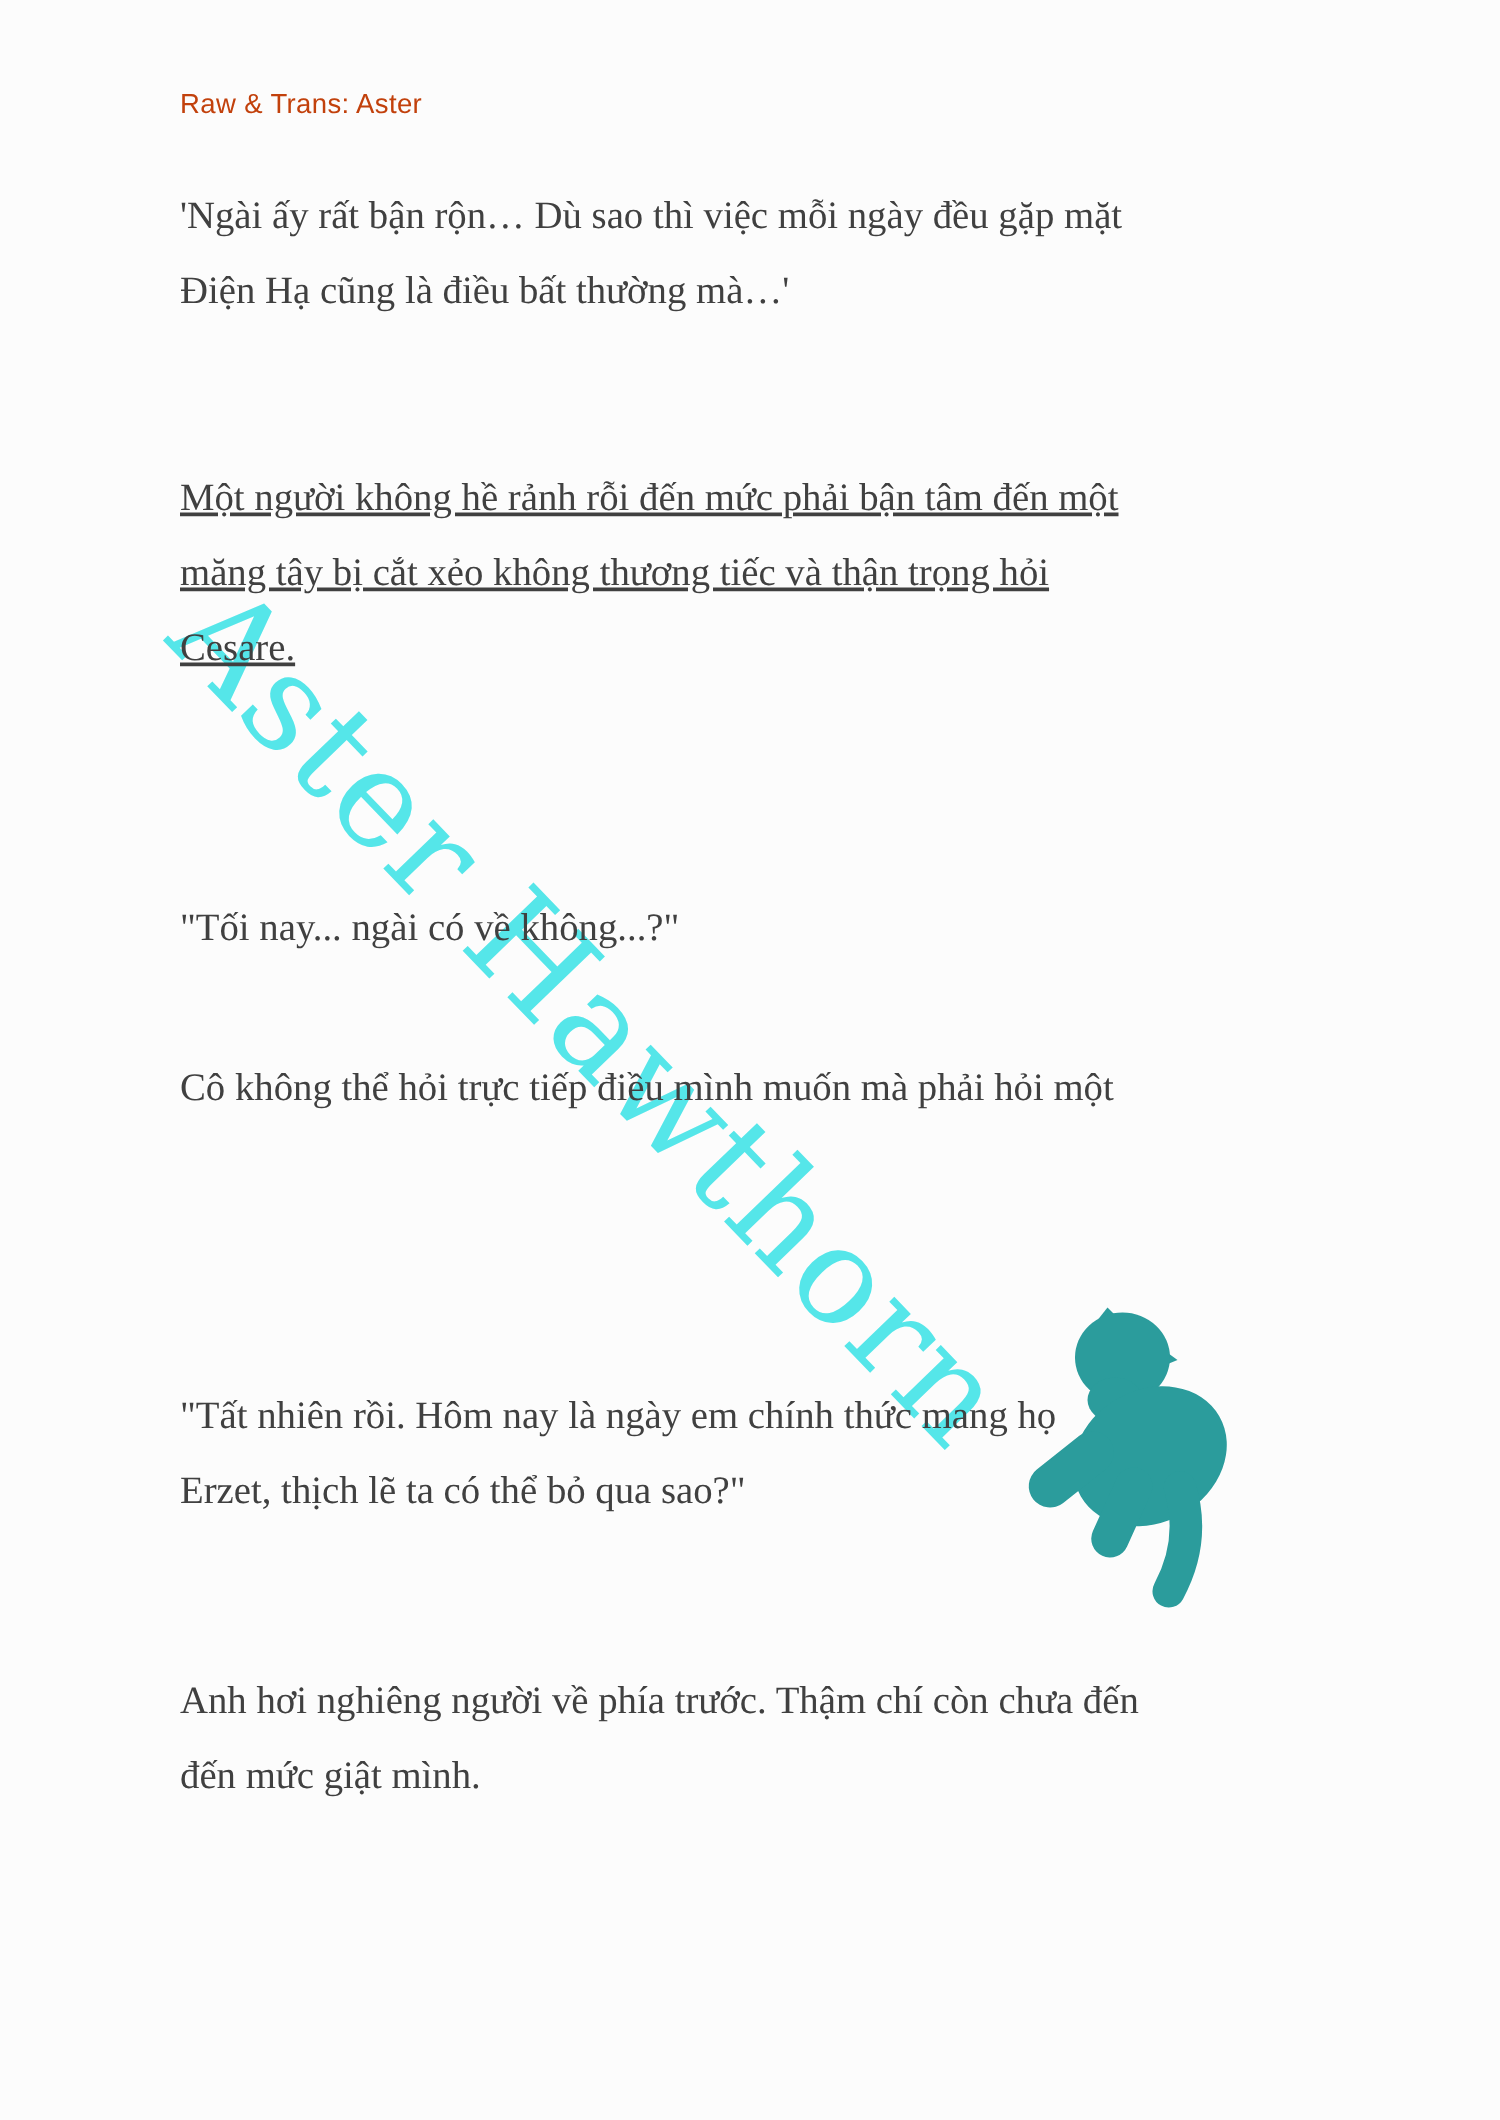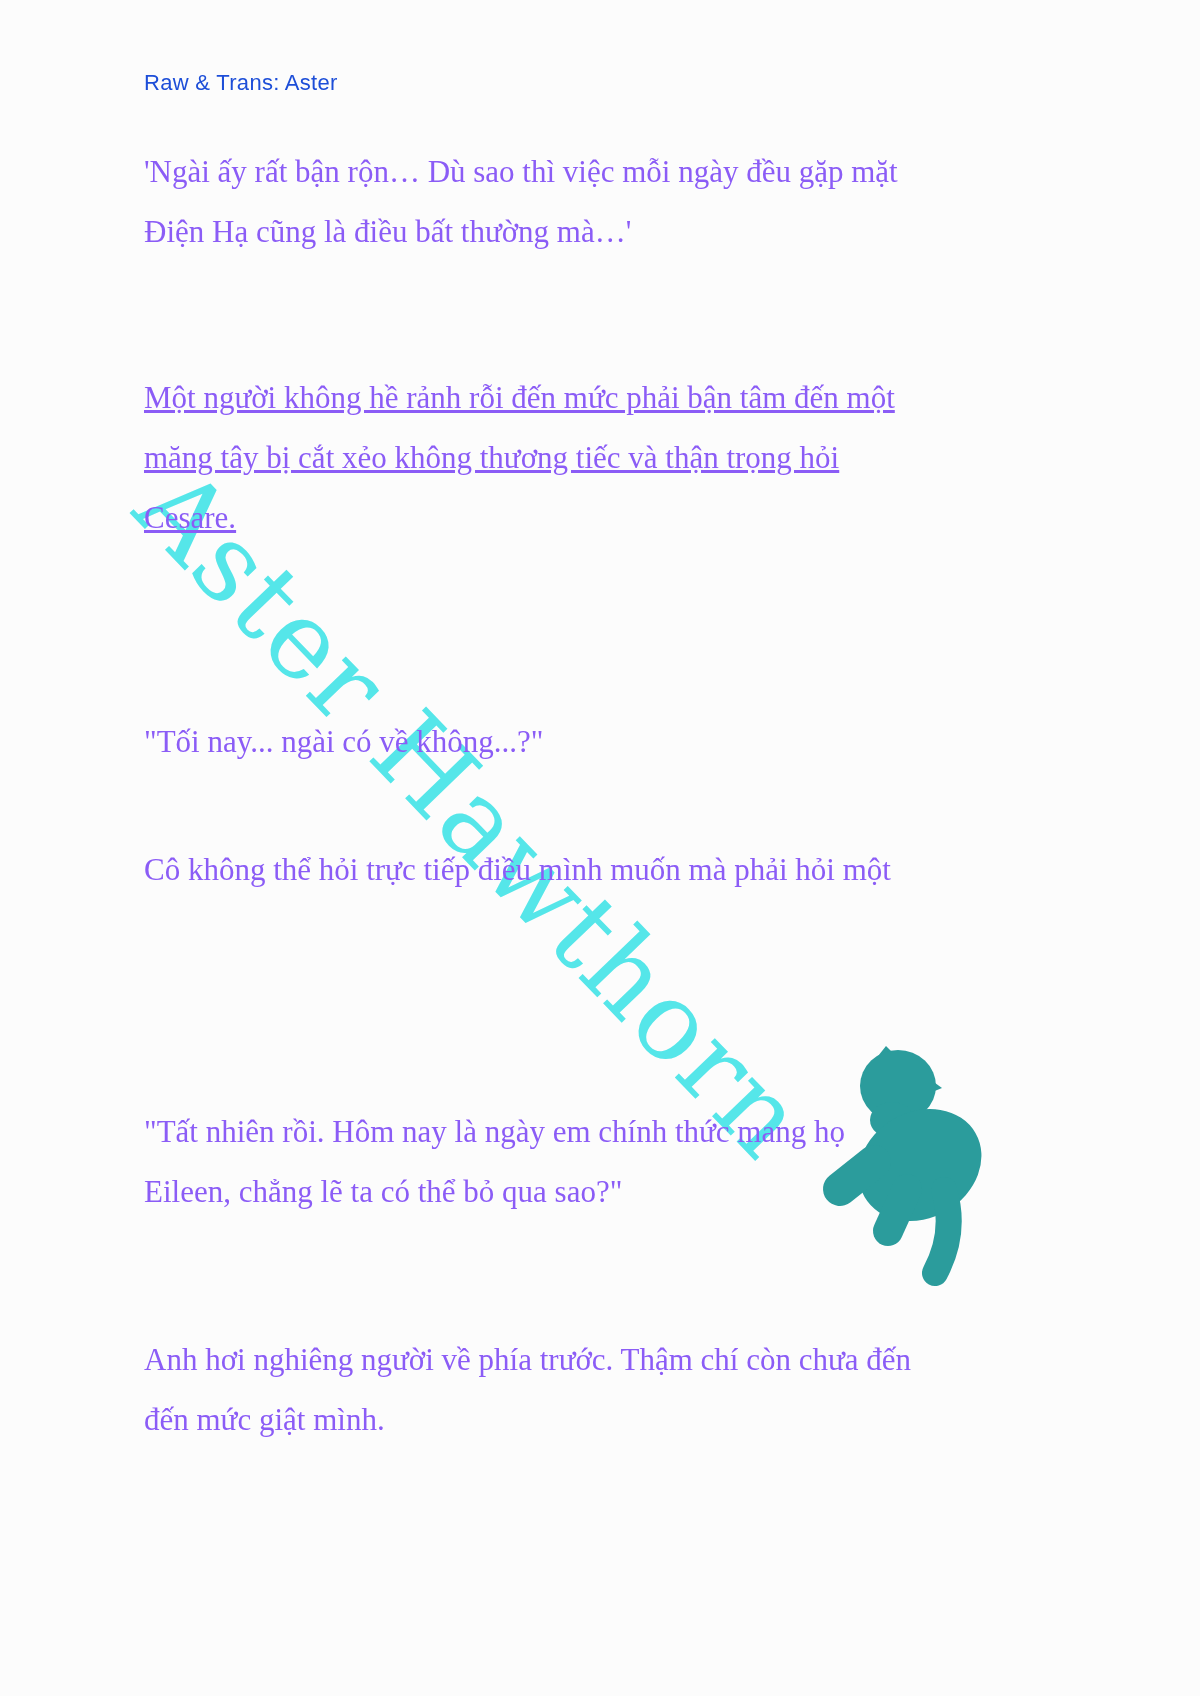"Raw & Trans: Aster" .credit { color: #1d4ed8 -> #c2410c }
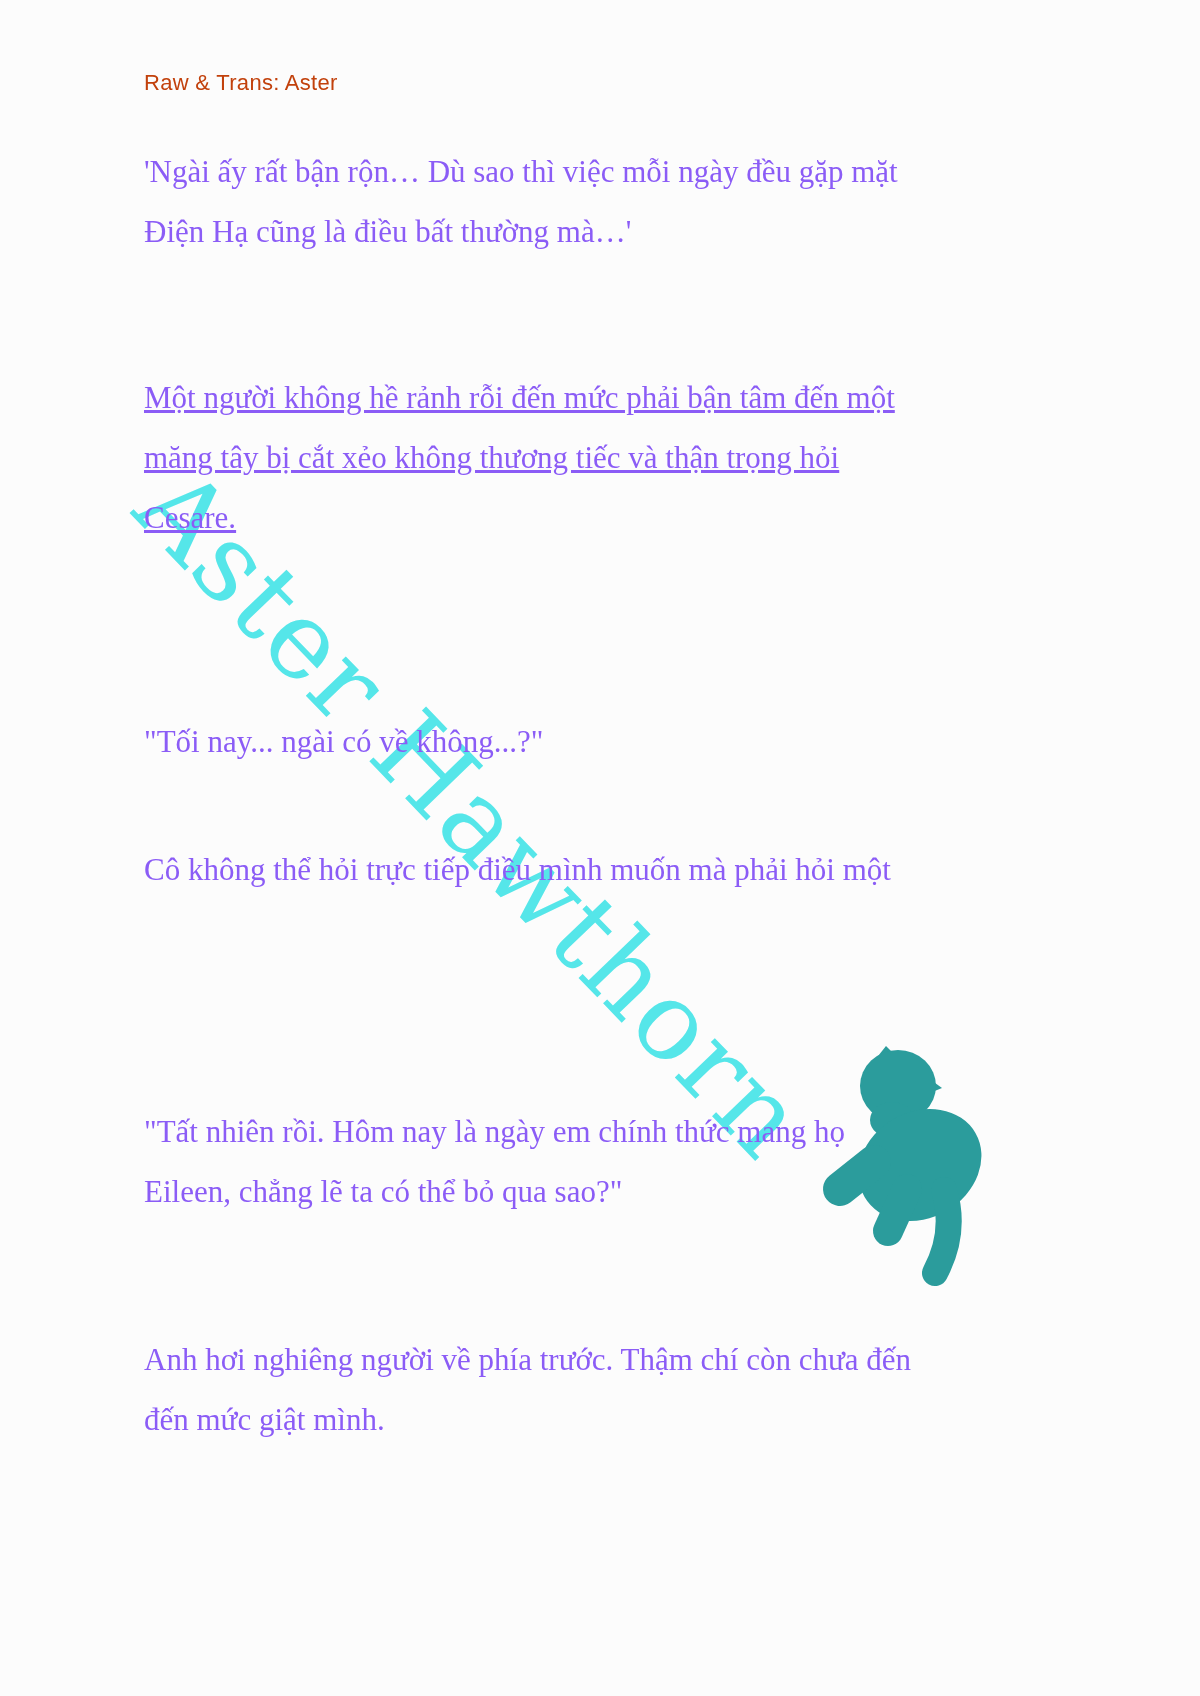"'Ngài ấy rất bận rộn…" .para { color: #8b5cf6 -> #404040 }
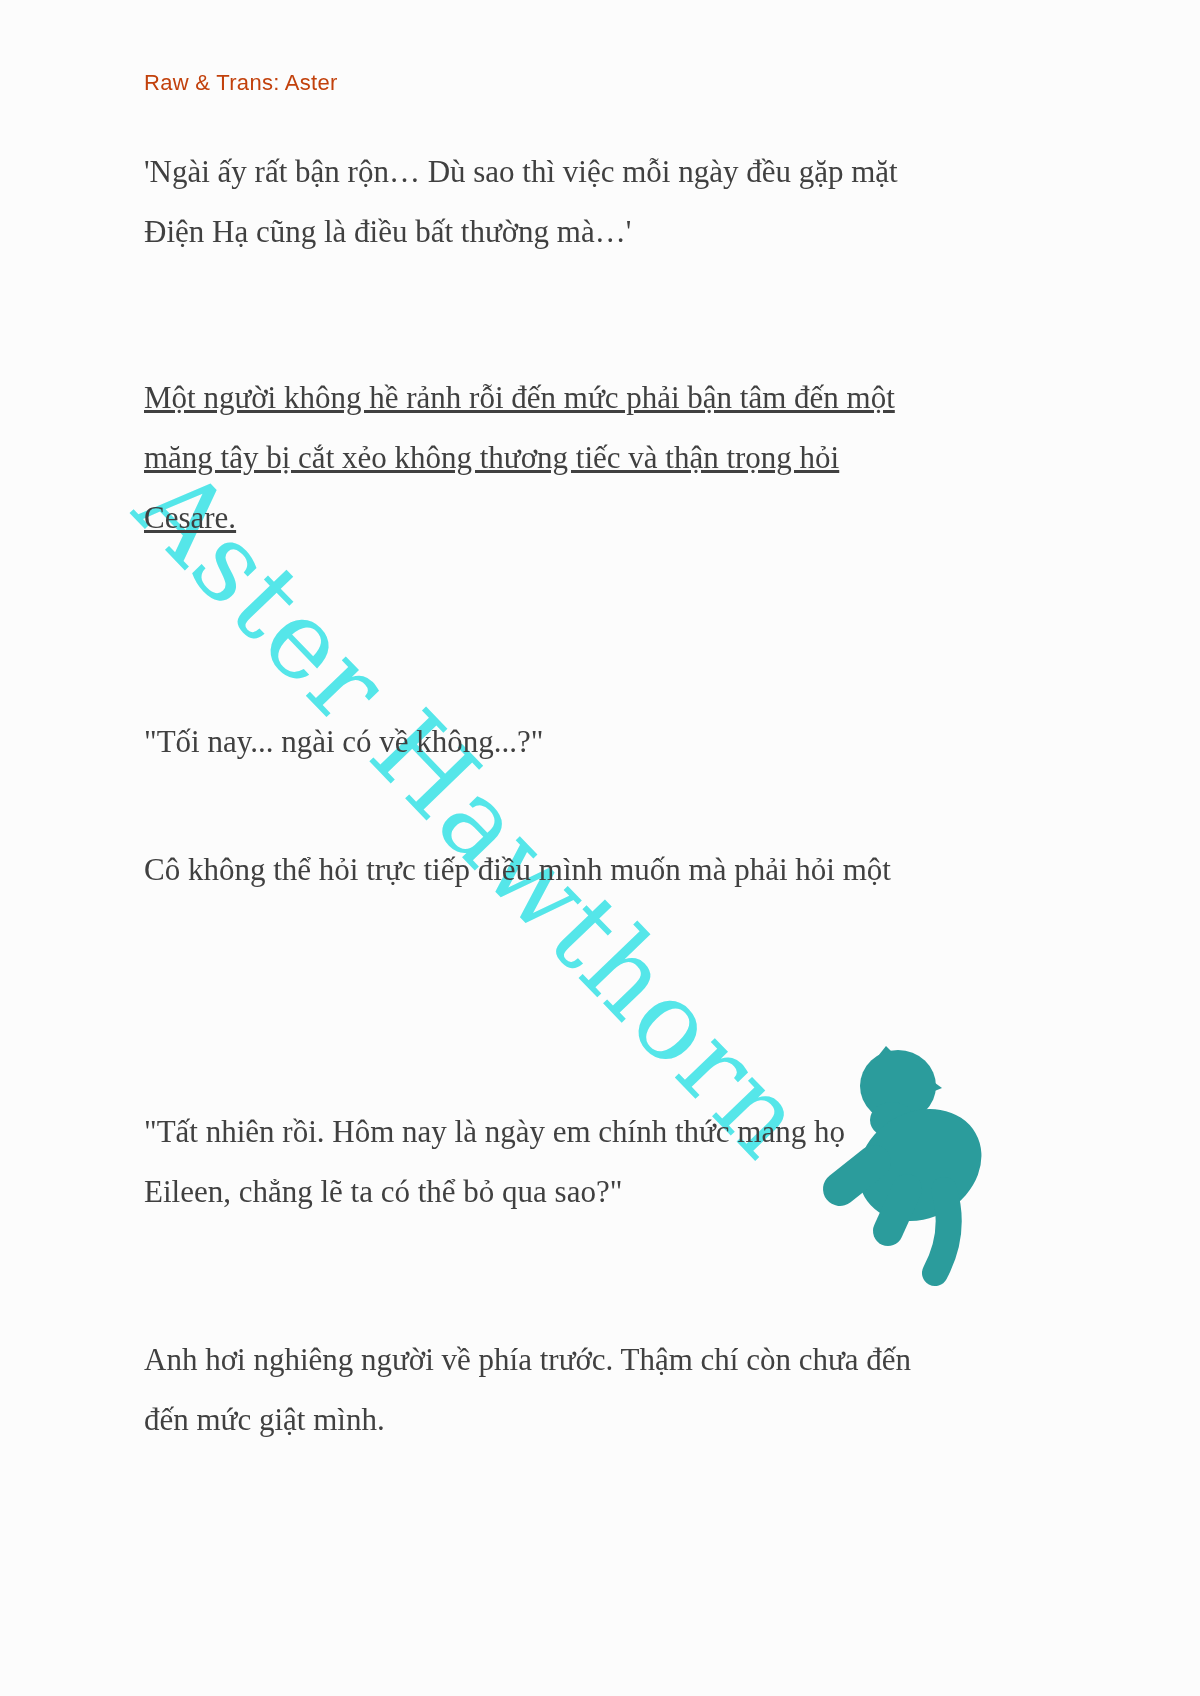"Eileen, chẳng lẽ ta có" span.line { text: Eileen, chẳng -> Erzet, thịch }
